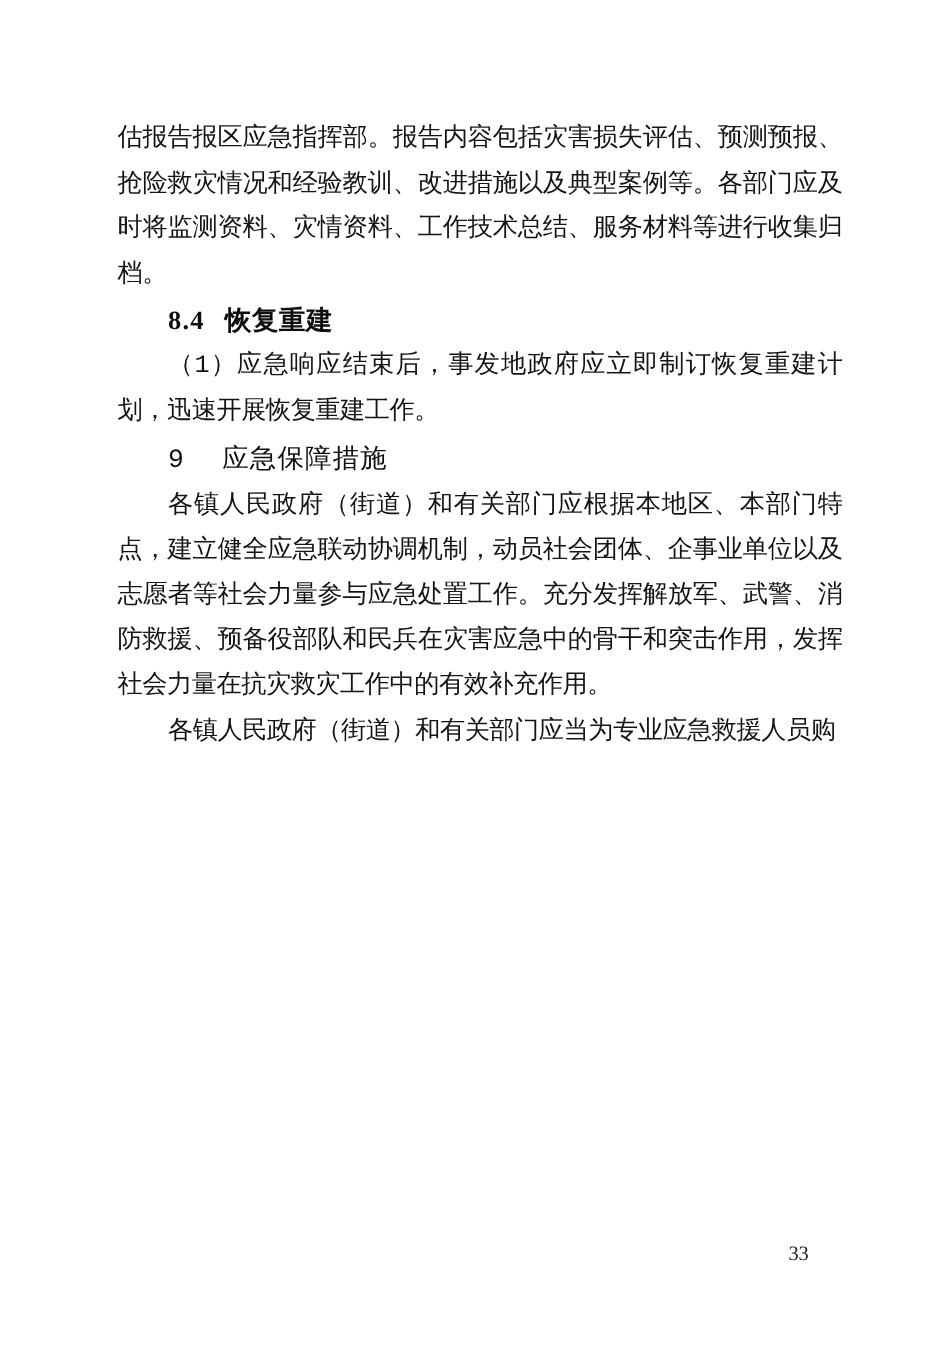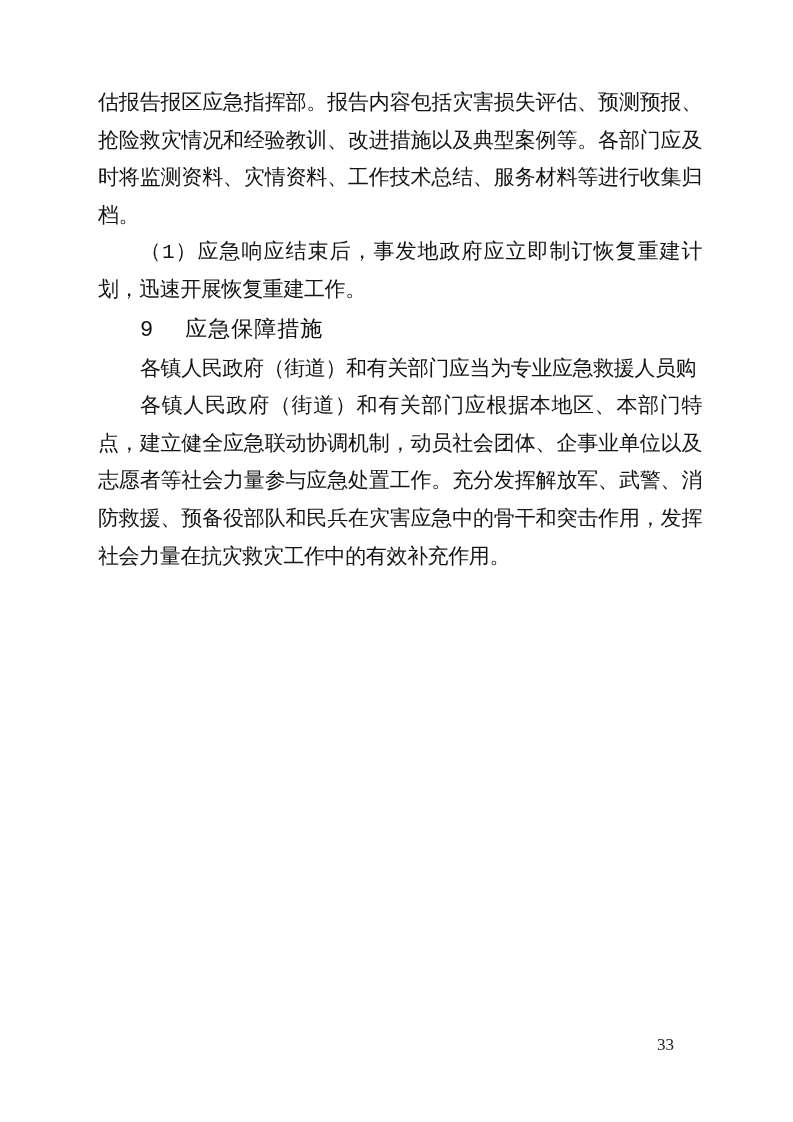"估报告报区应急指挥部。报告内容包括灾害损失评估、预测预报、抢险救灾情况和经验教训" .content { top: 84px -> 96px }
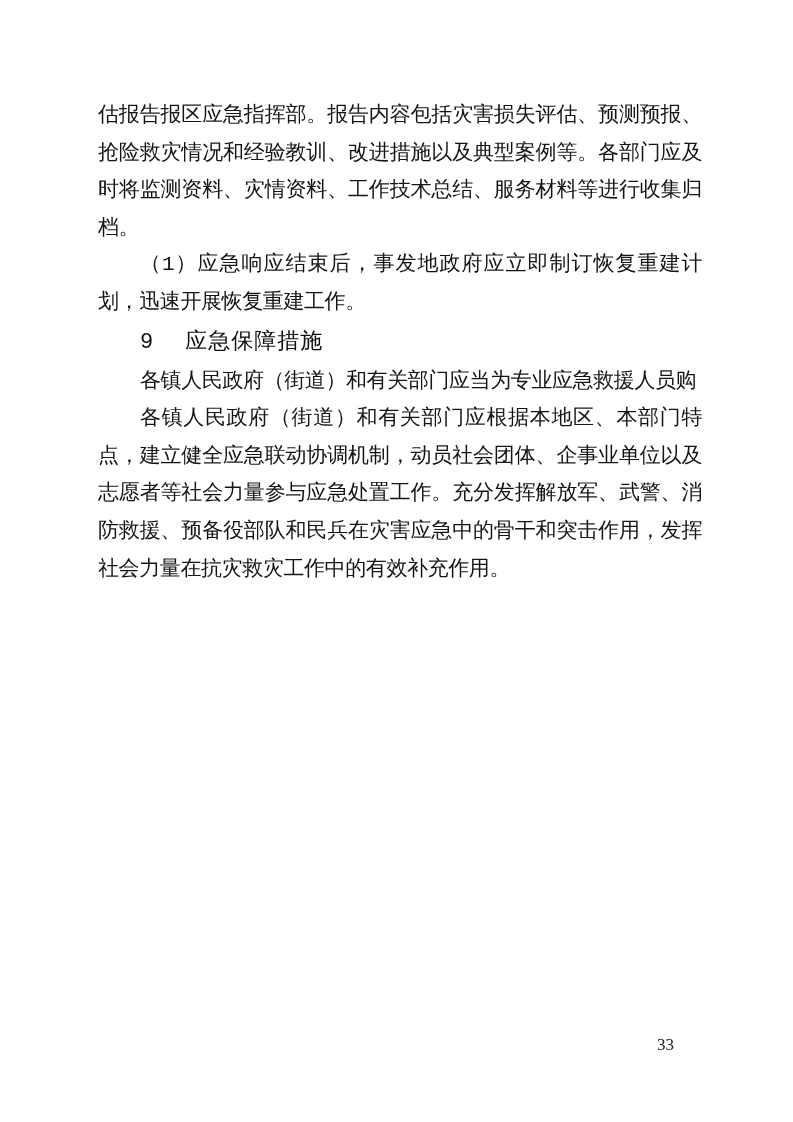"8.4 恢复重建" h2.heading { html: none -> <h2> <span>8.4</span><span>恢复重建</span> </h2> }
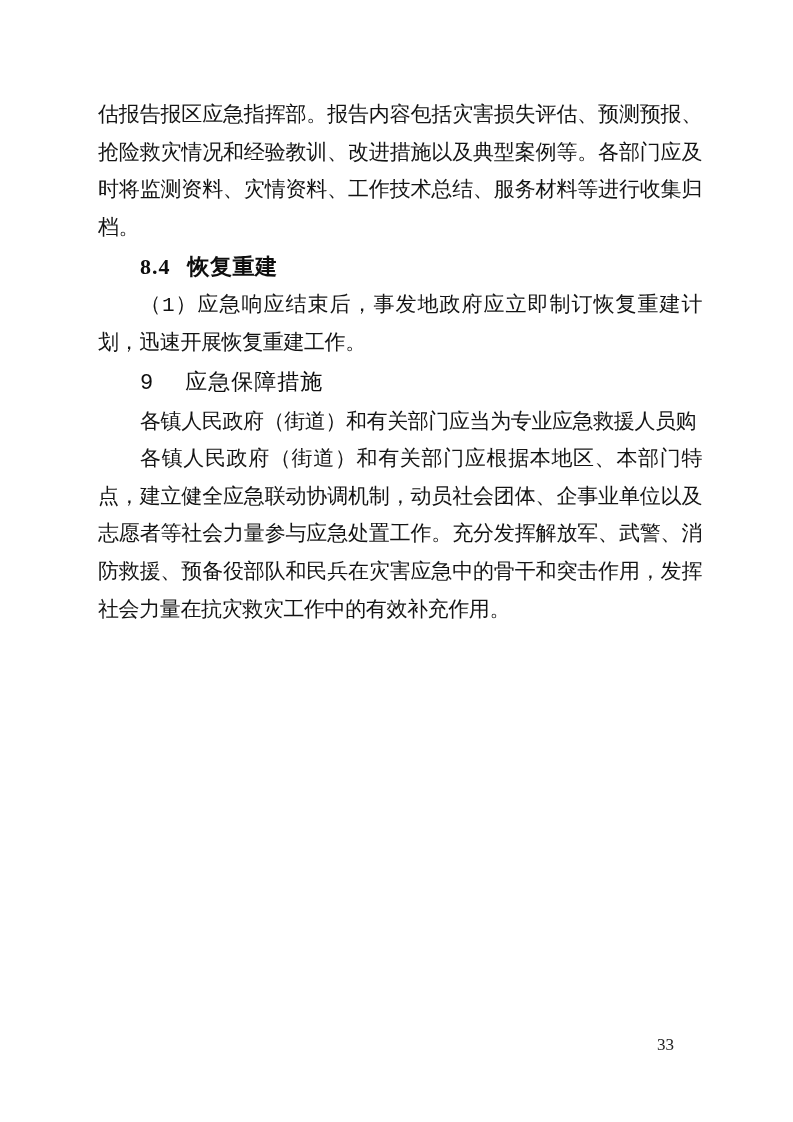"各镇人民政府（街道）和有关部门应当为专业应急救援人员购" p.body { order: before "各镇人民政府（街道）和有关部门应根据本地区、本部门特点，建立健全应急联动协调机制" -> after "各镇人民政府（街道）和有关部门应根据本地区、本部门特点，建立健全应急联动协调机制" }
